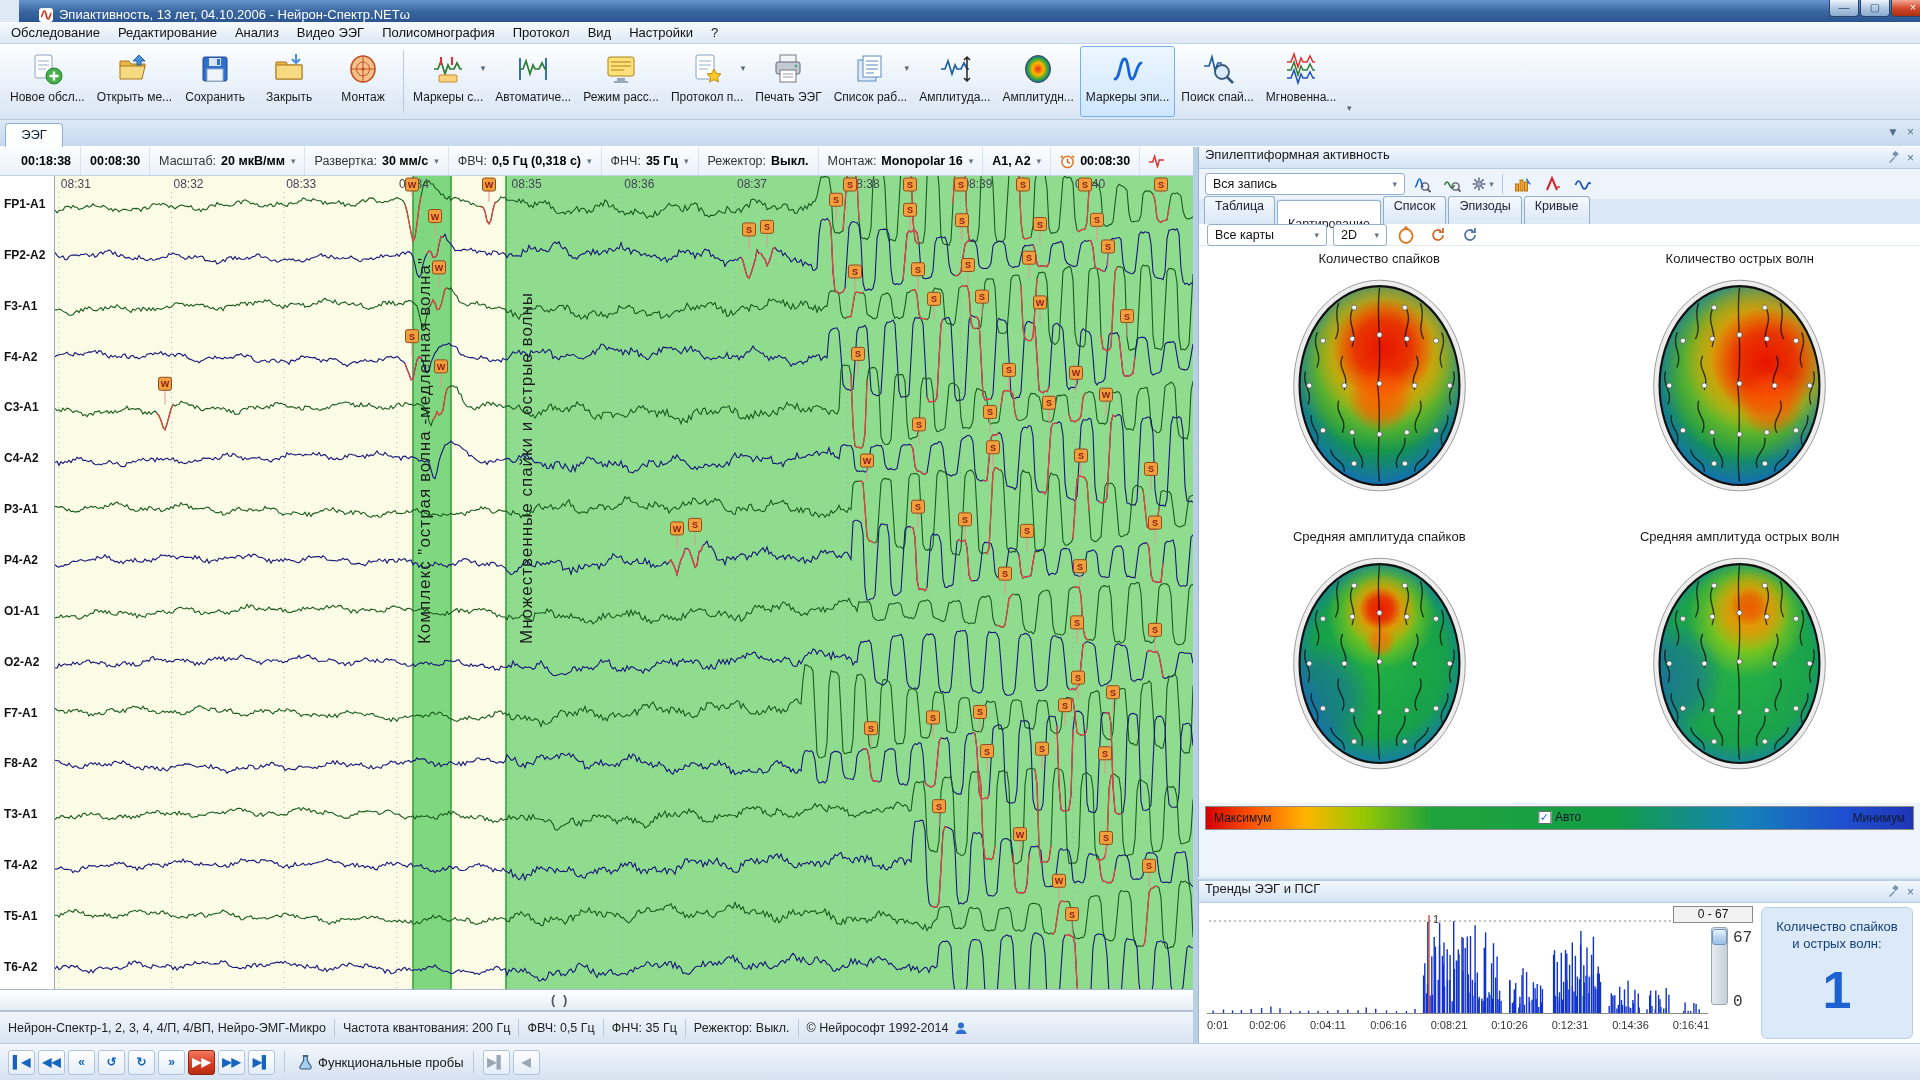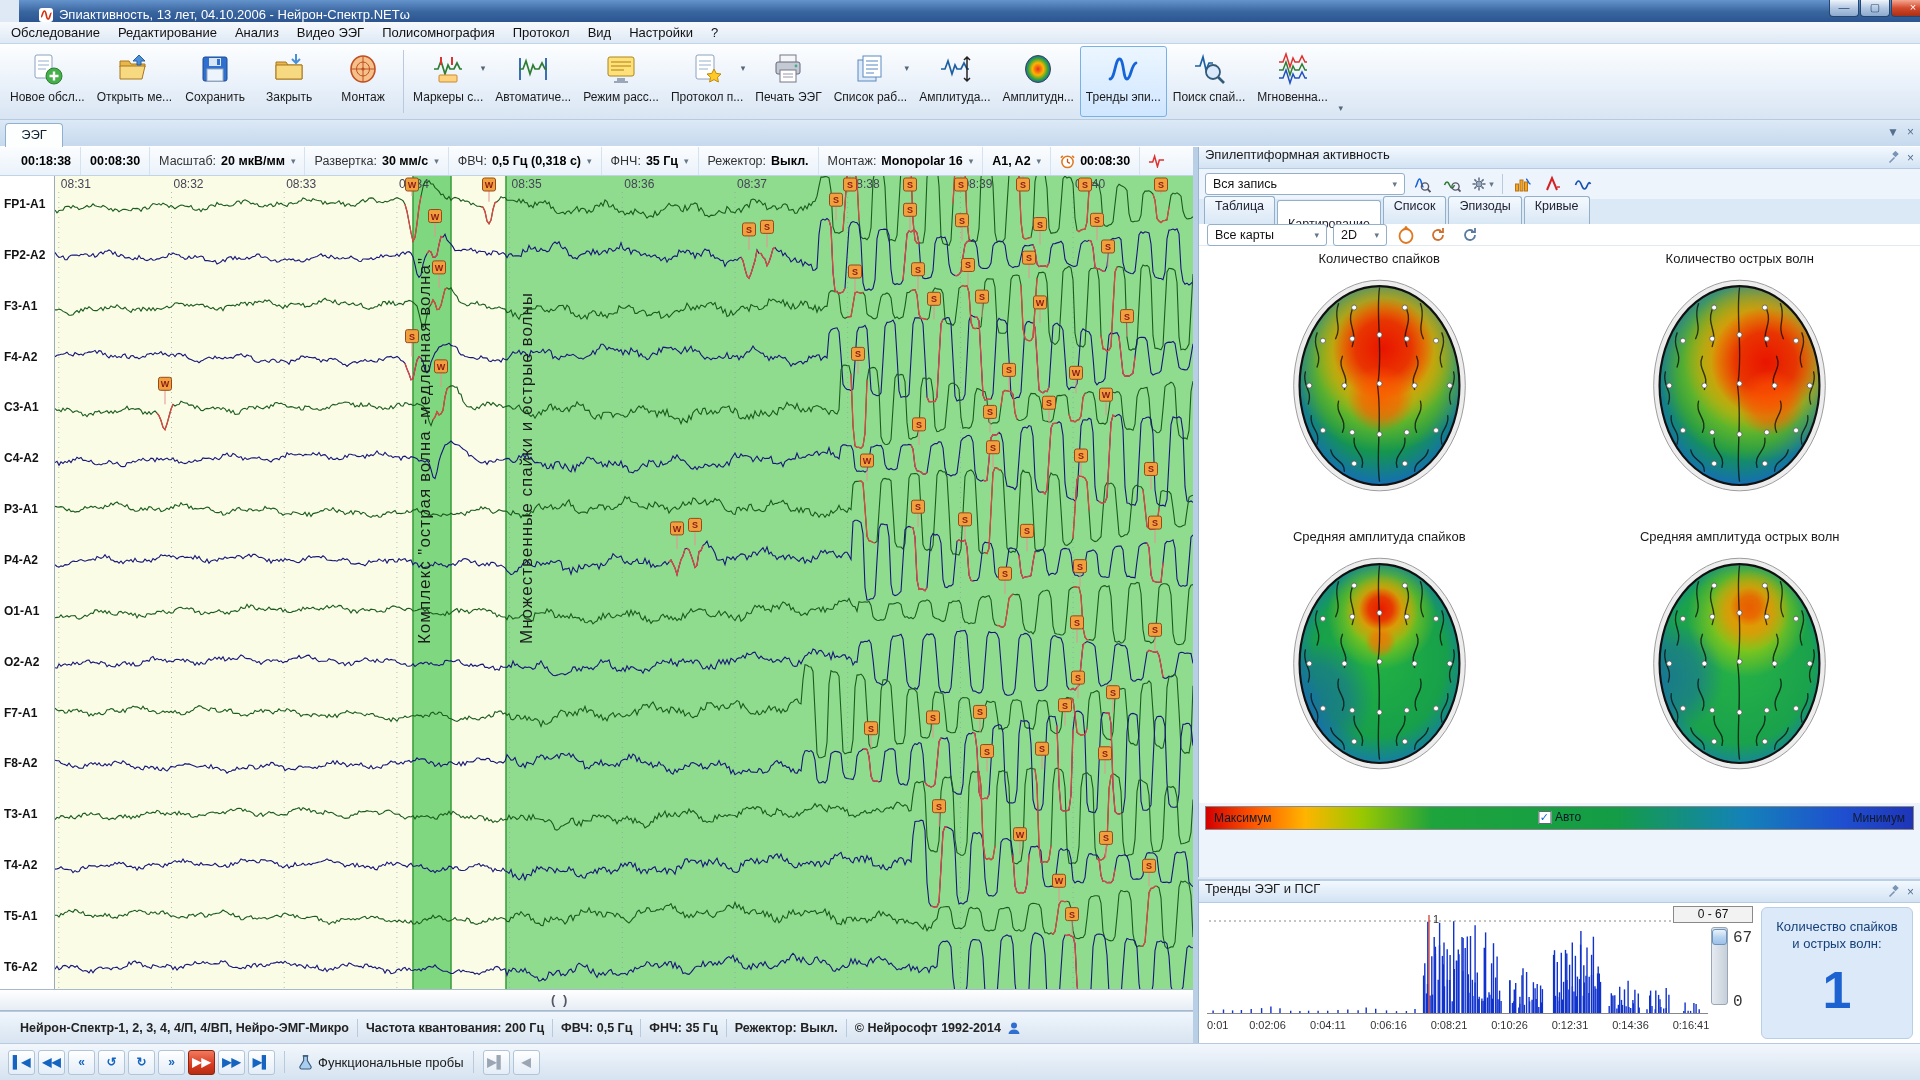"Тренды эпи..." span.tlabel { text: Тренды -> Маркеры }
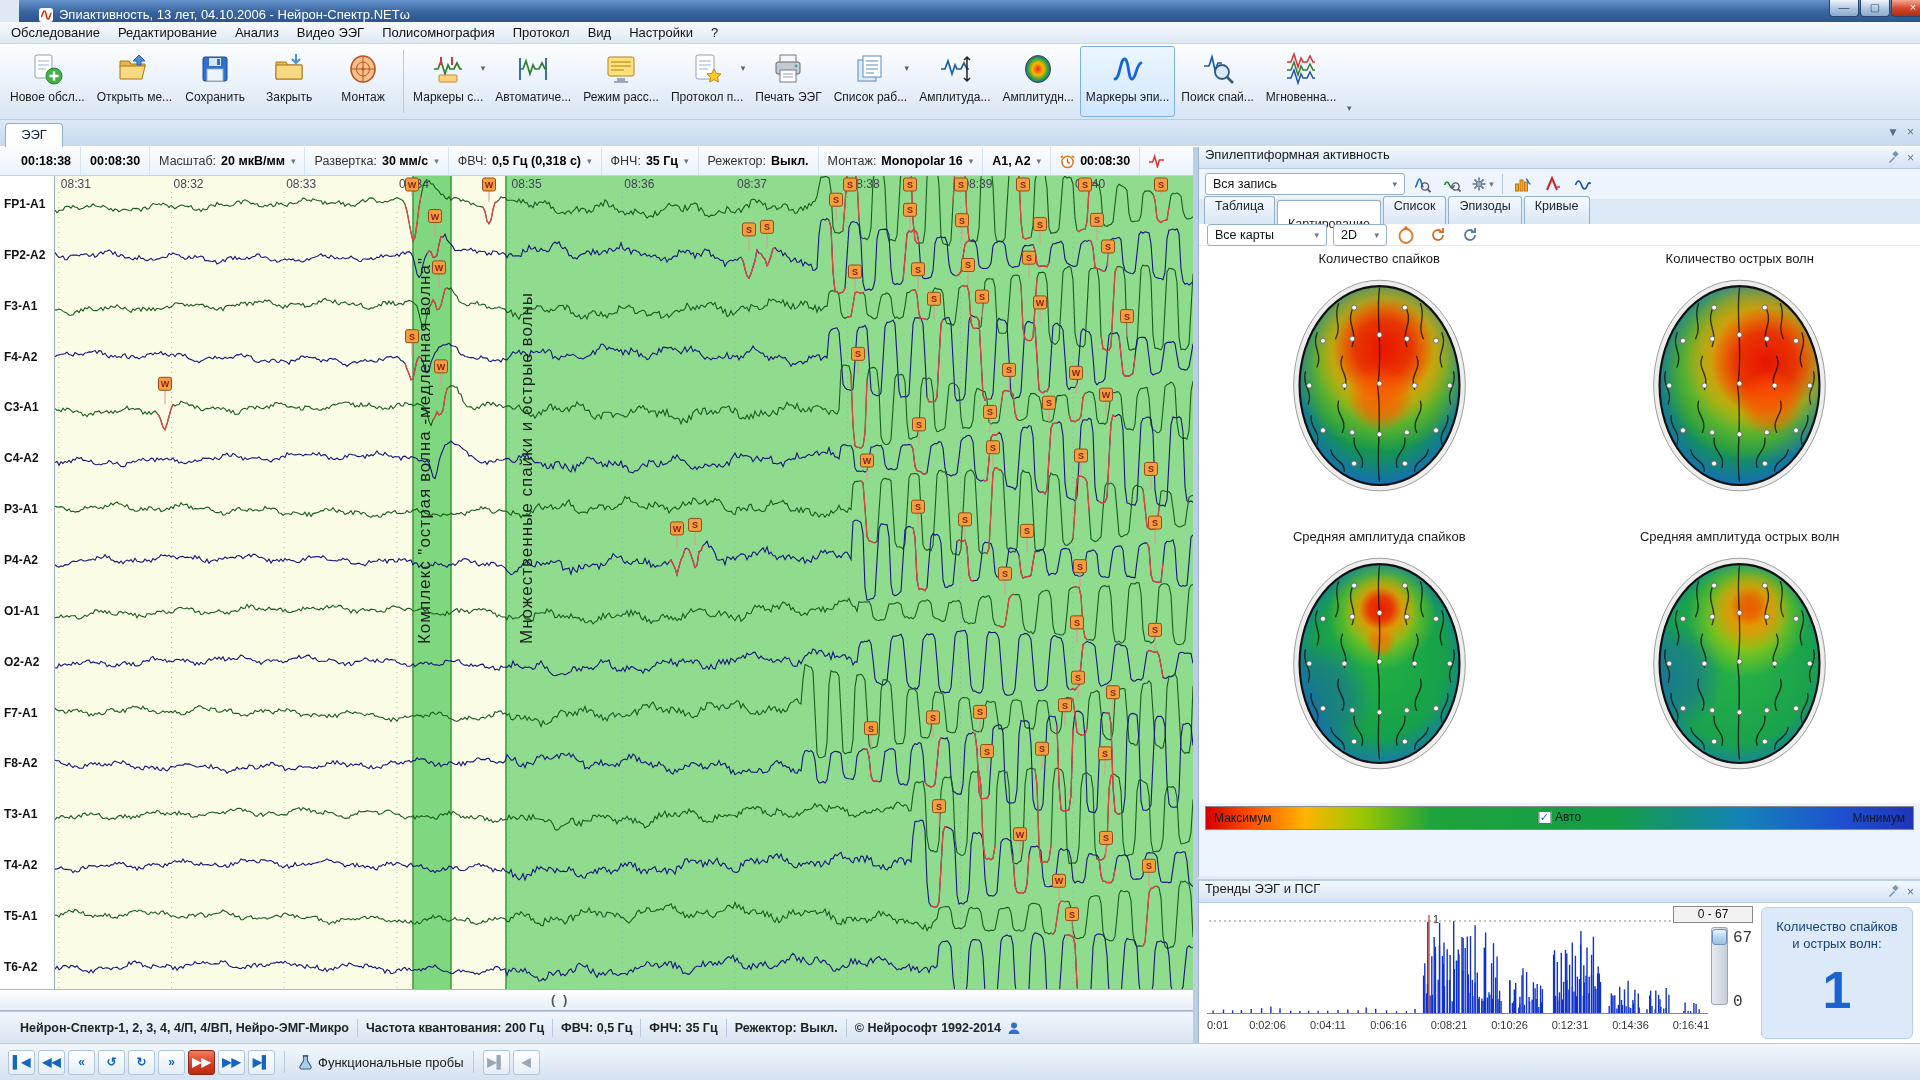"Нейрон-Спектр-1, 2, 3, 4, 4/П," #statusbar { font-weight: bold -> none; padding-left: 20px -> 8px }
